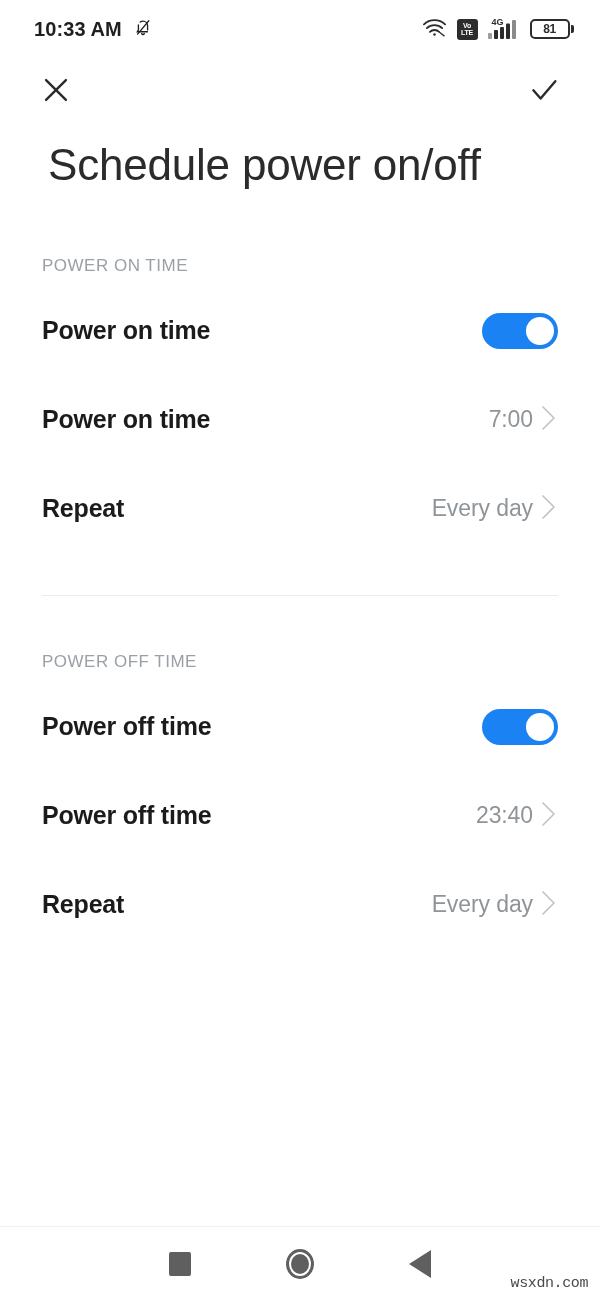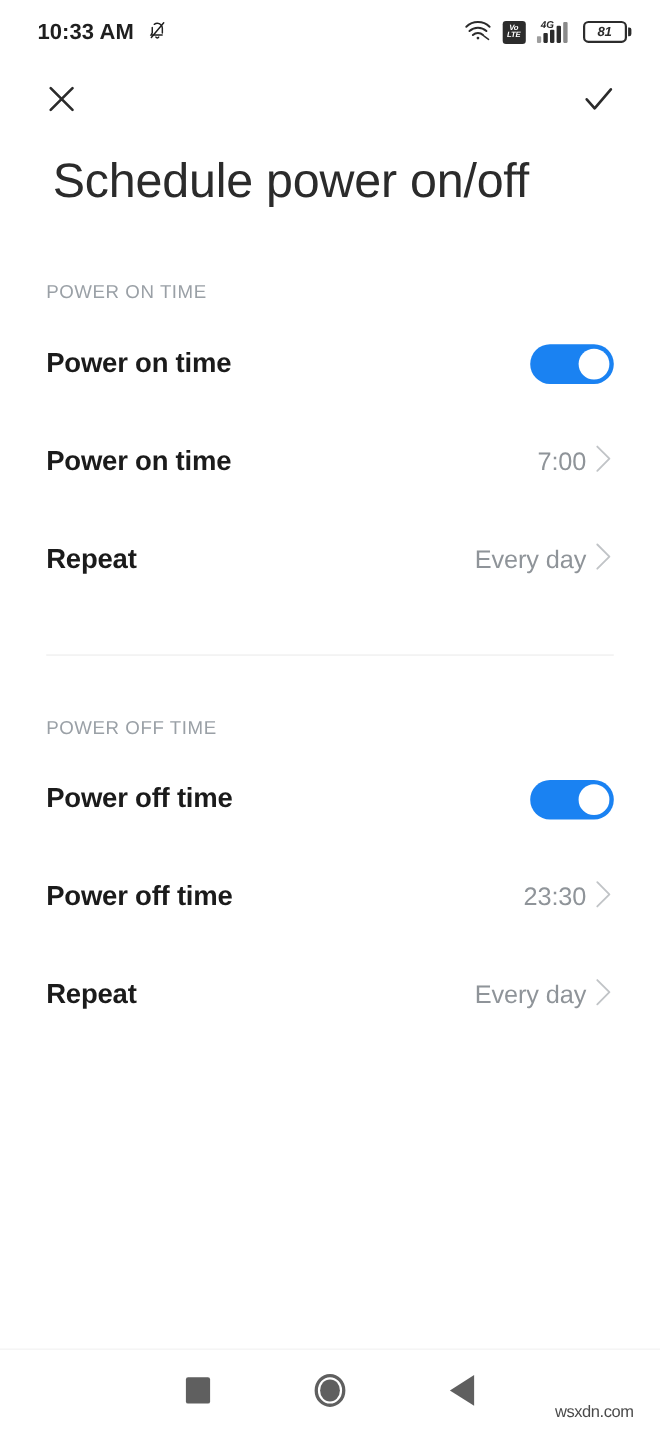"4G" .status-right { font-style: italic -> none }
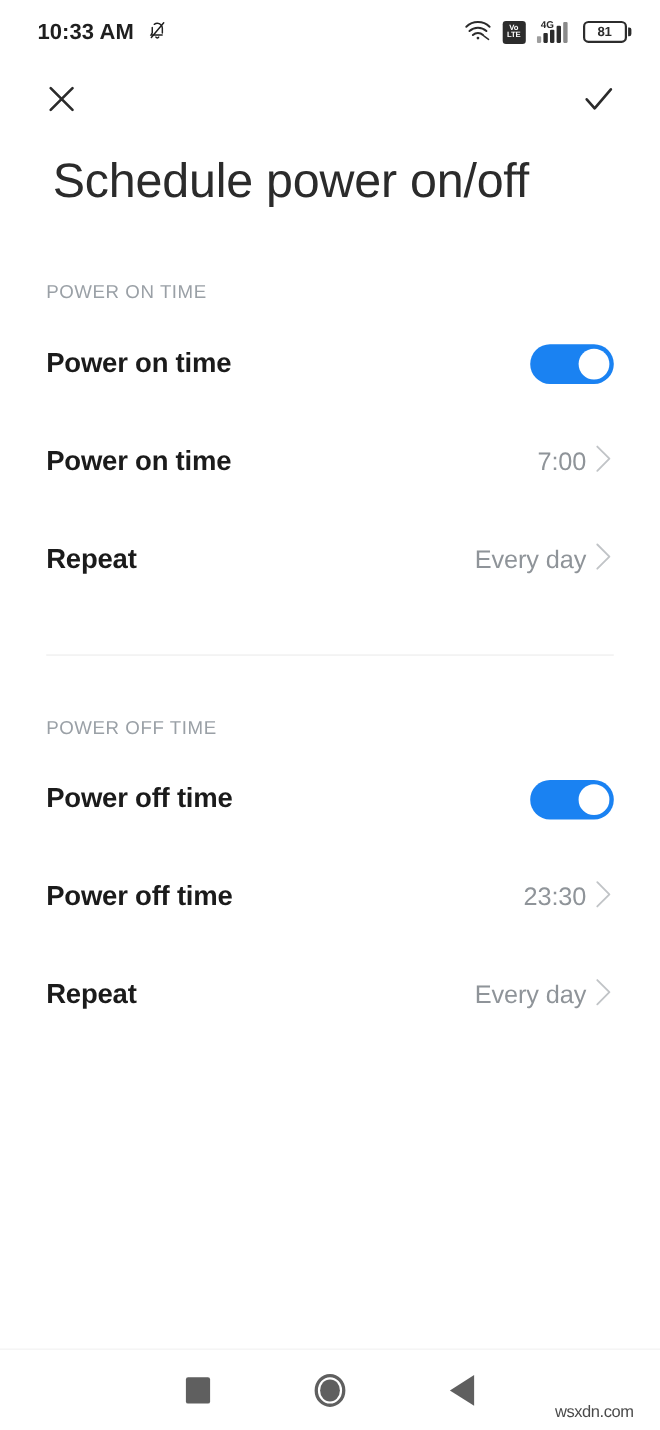"23:30" div.row-value { text: 23:30 -> 23:40 }
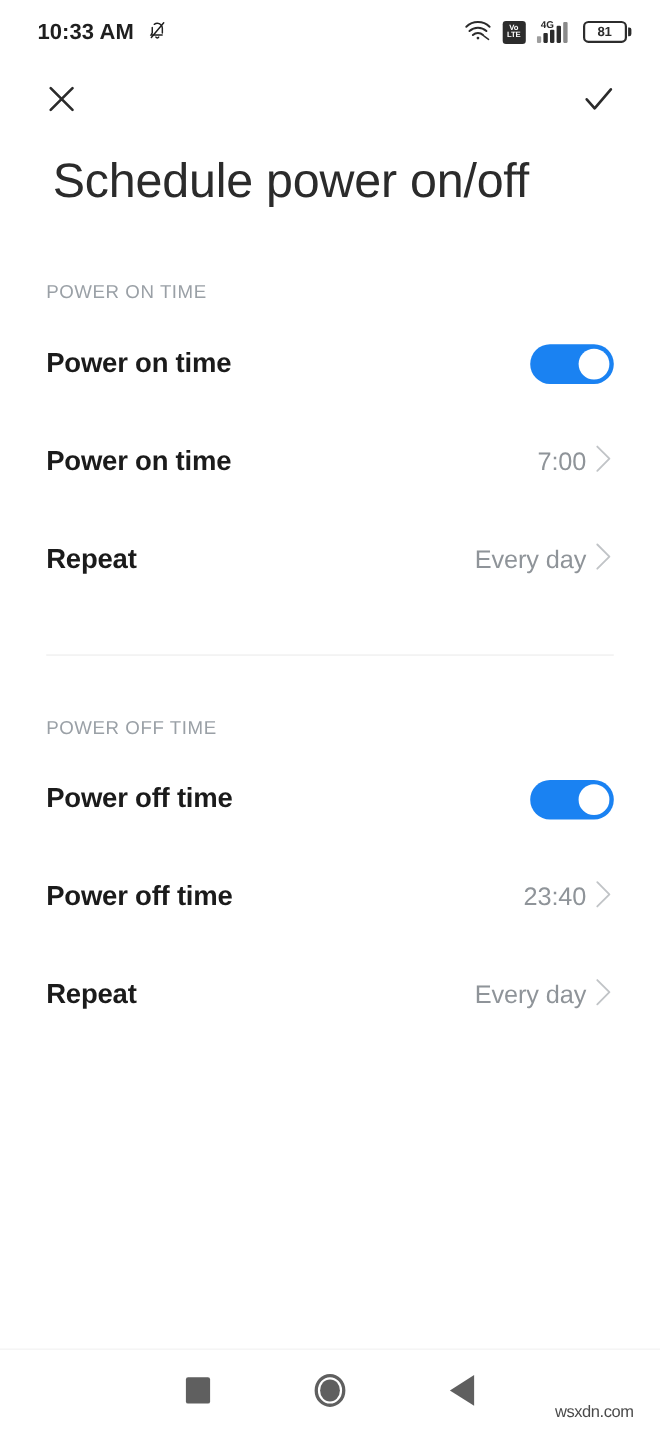"wsxdn.com" .watermark { font-family: Liberation Sans, sans-serif -> Liberation Mono, monospace; right: 24px -> 12px }
